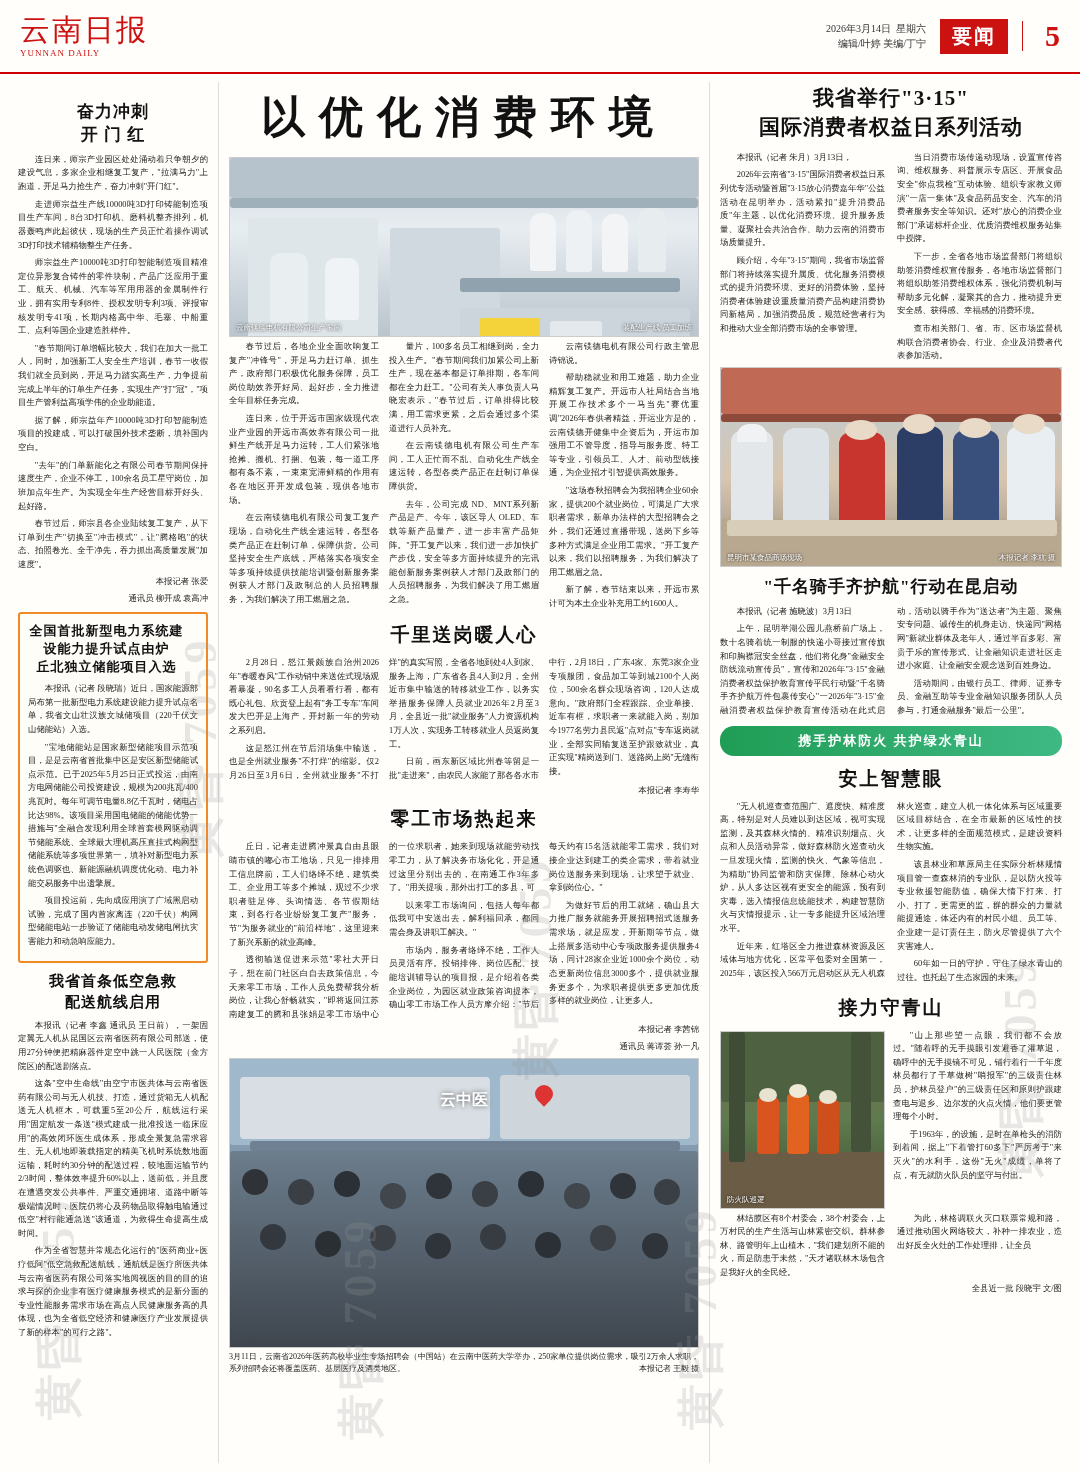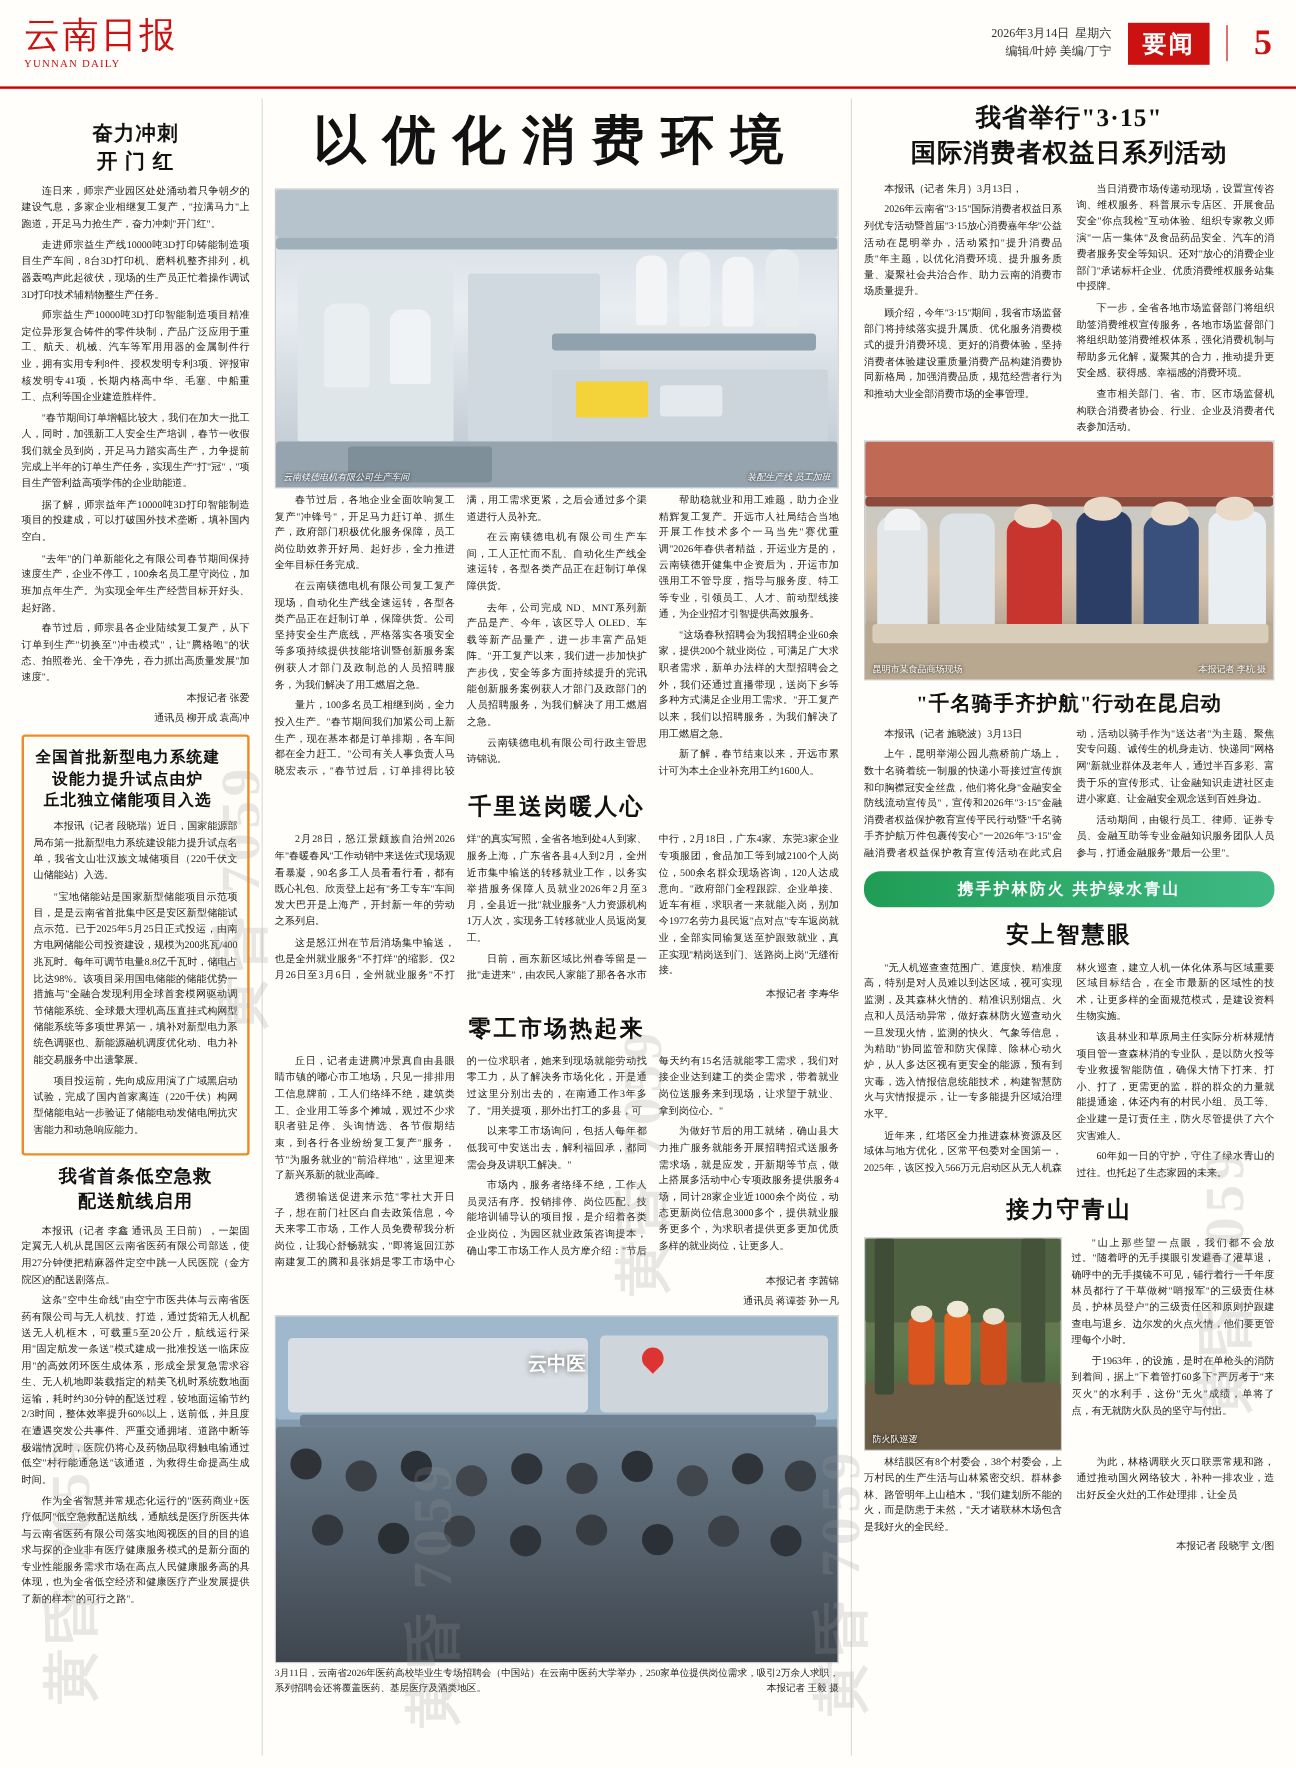"云南镁德电机有限公司生产车间" div.photo { font-style: italic -> none; height: 250px -> 180px }
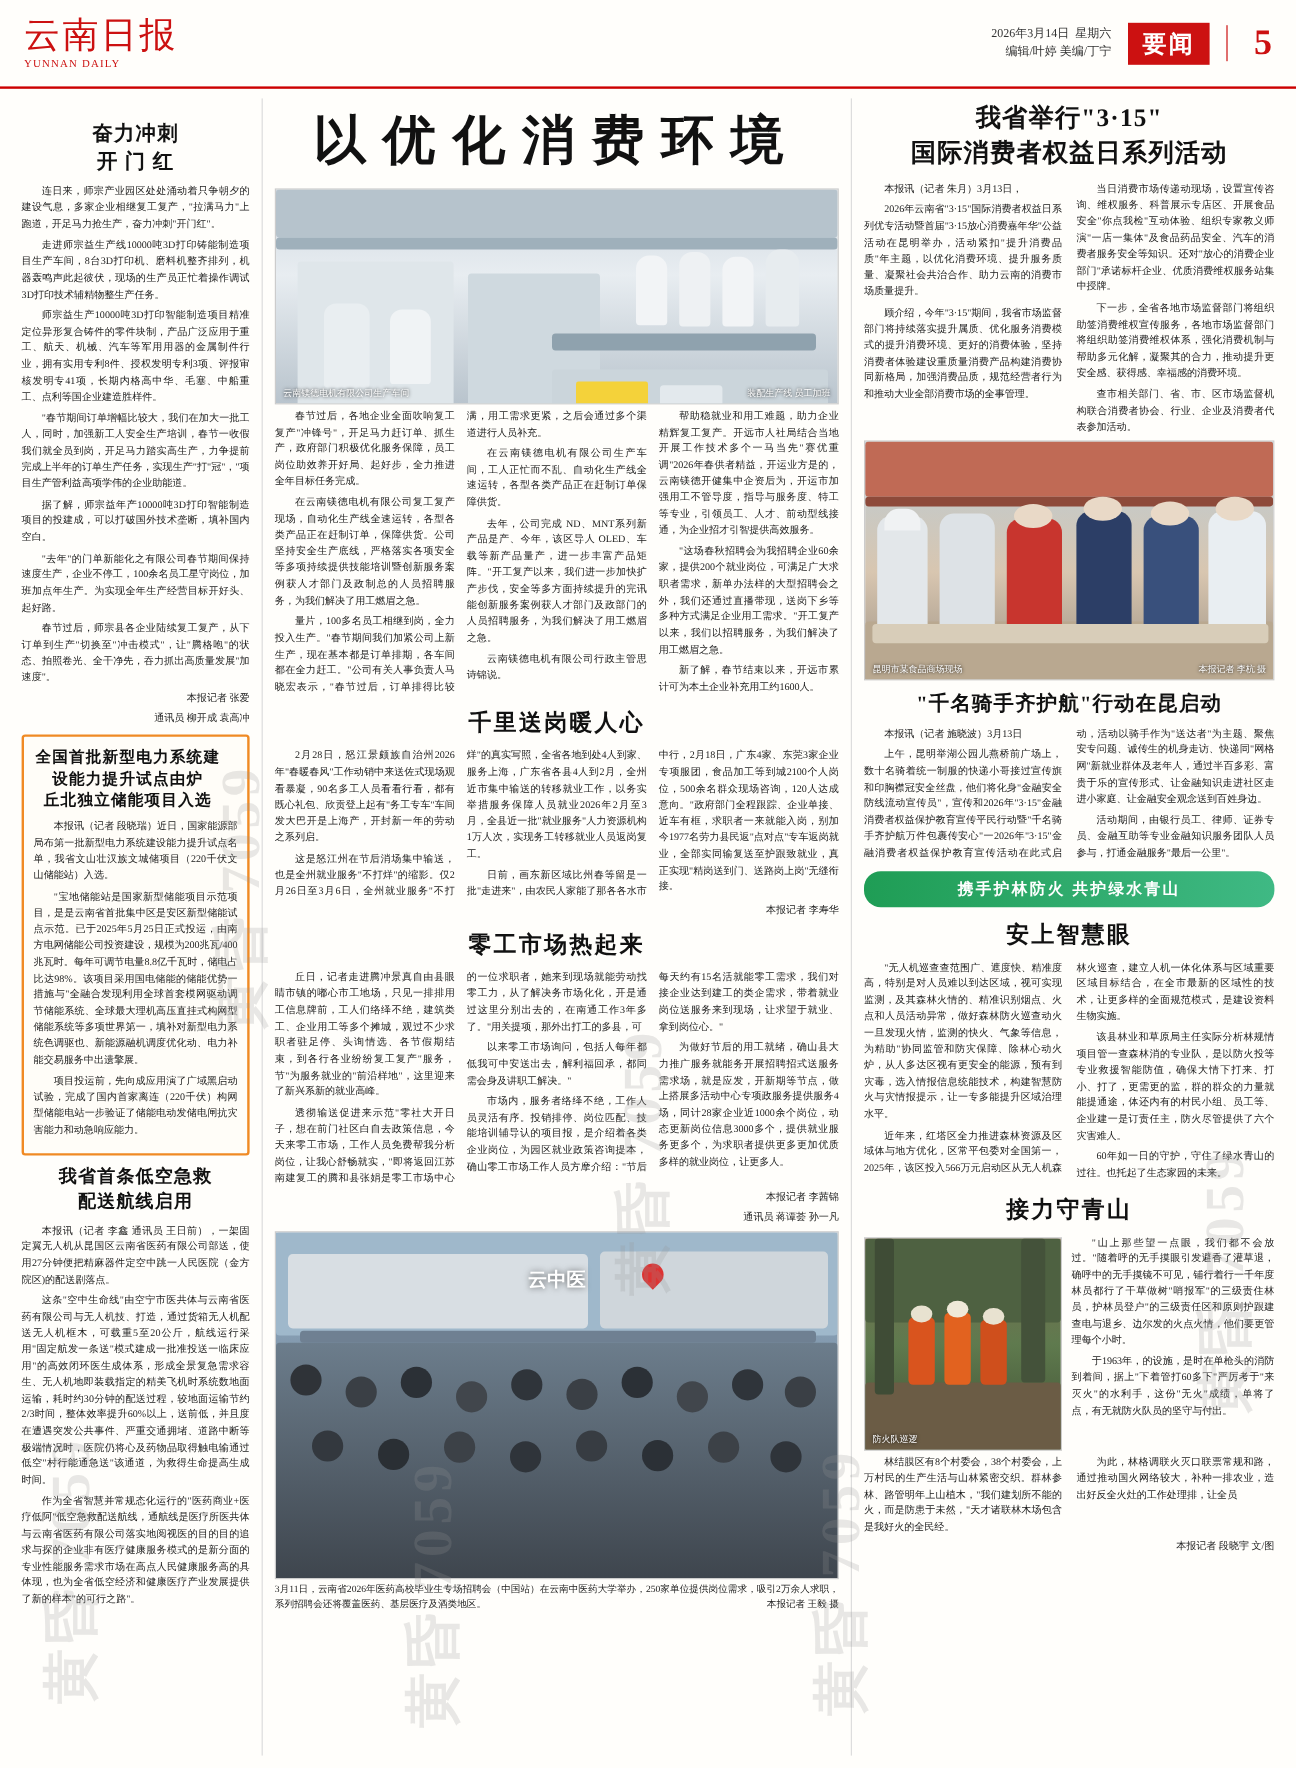"连日来，位于开远市国家级现代农业产业园的开远市高效养有限公司一批鲜生产线开足马力" p.body { html: none -> <p>连日来，位于开远市国家级现代农业产业园的开远市高效养有限公司一批鲜生产线开足马力运转，工人们紧张地抢摊、搬机、打捆、包装，每一道工序都有条不紊，一束束宽滞鲜精的作用有各在地区开开发成包装，现供各地市场。</p> }
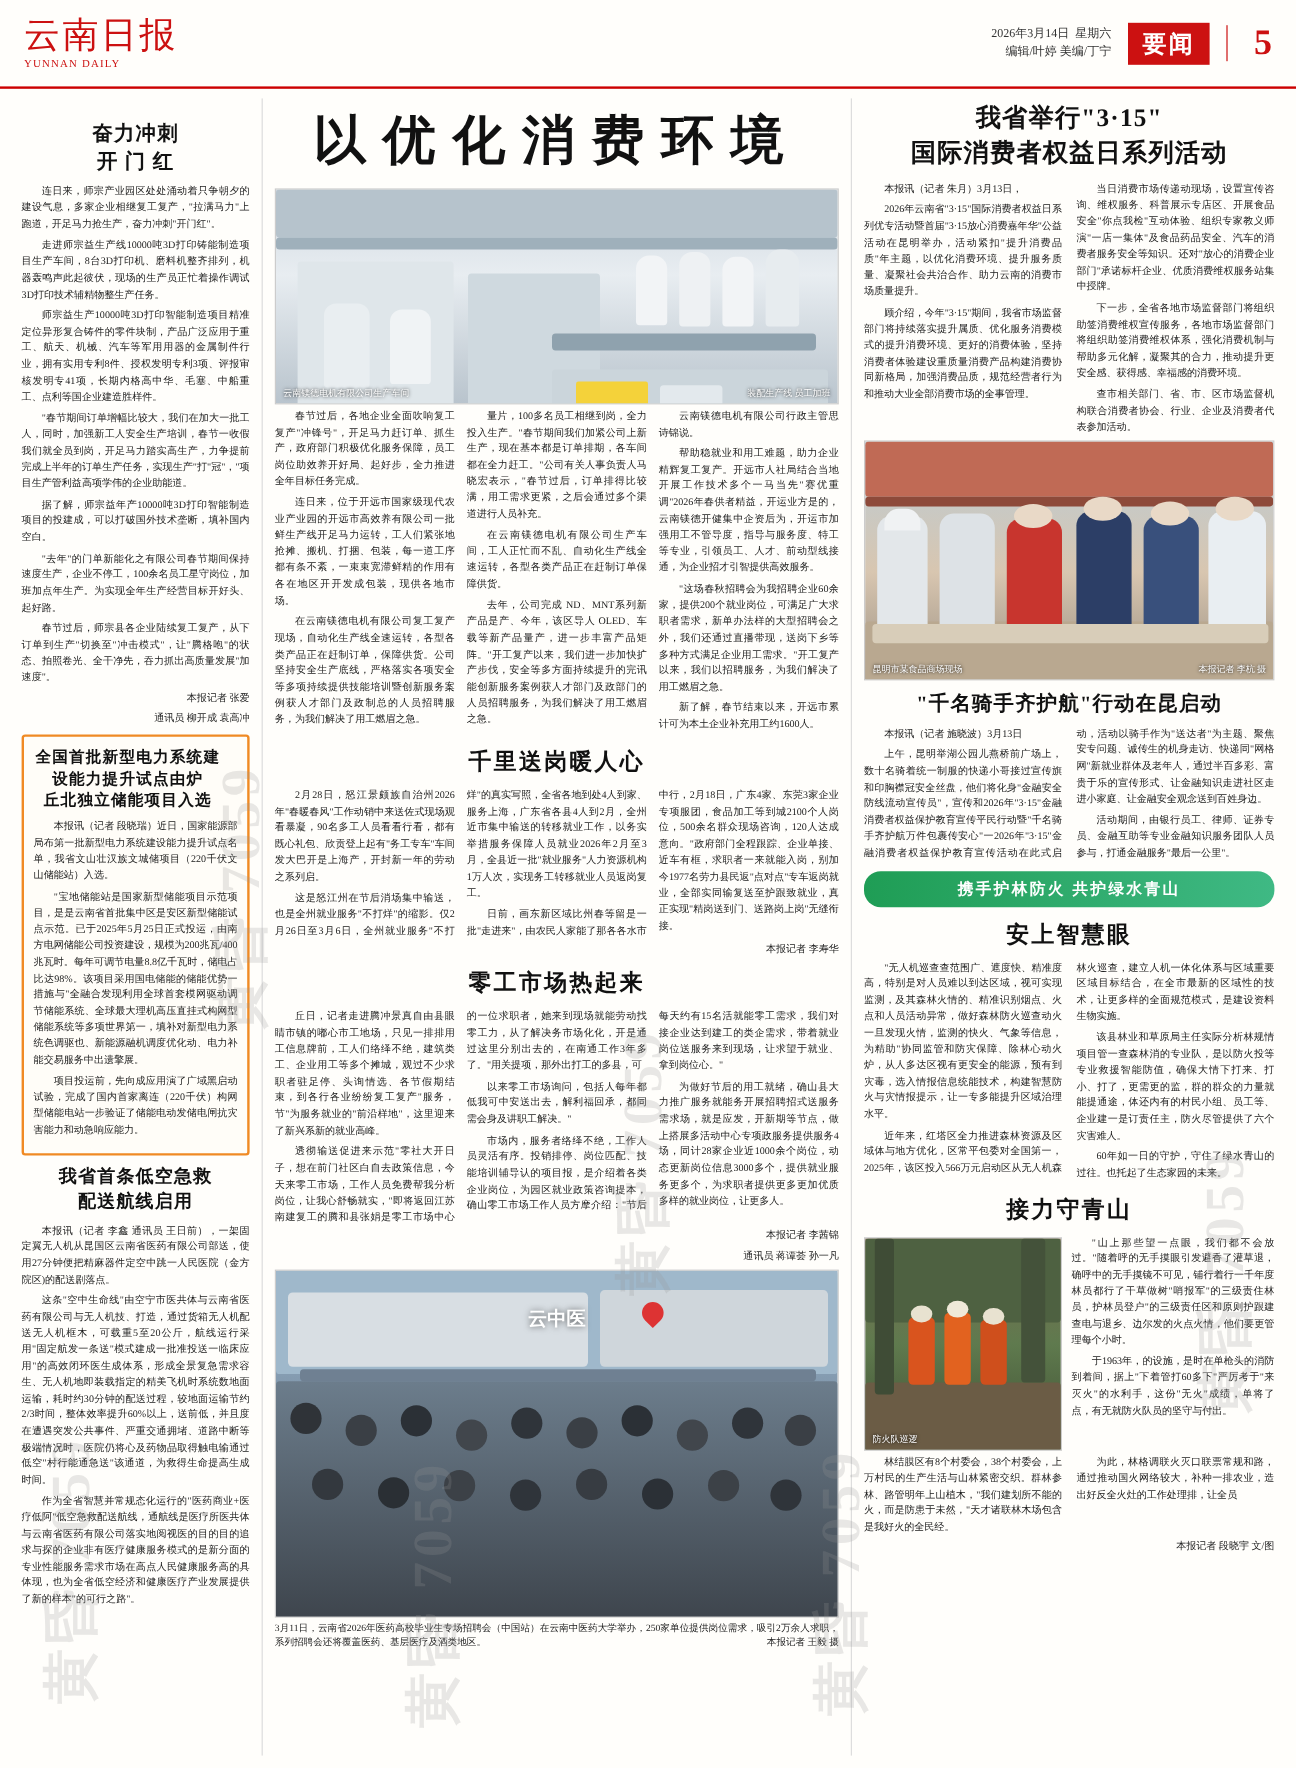"本报记者 段晓宇 文/图" div.byline { text: 本报记者 -> 全县近一批 }
